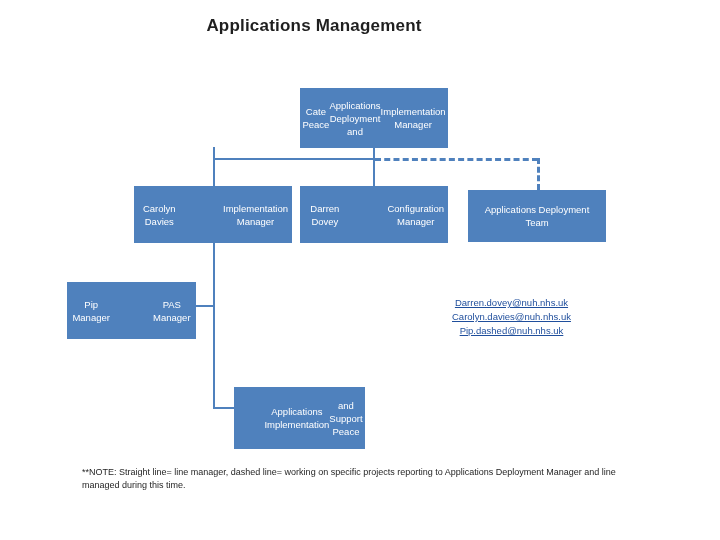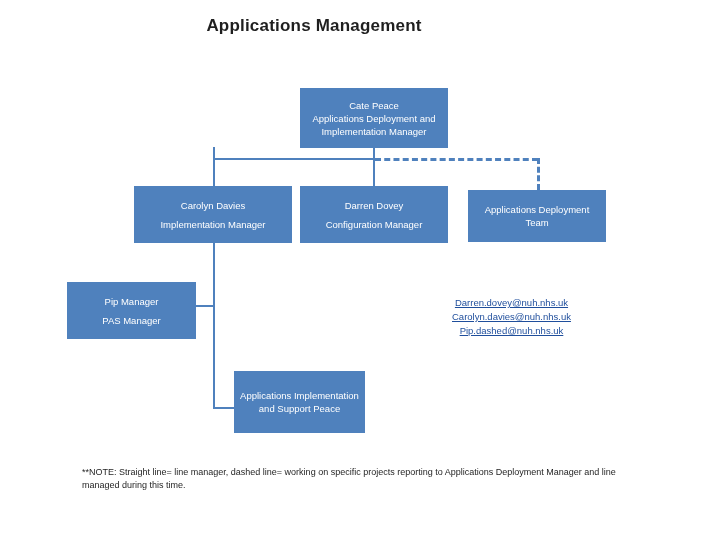"Cate Peace" .box { flex-direction: column -> row }
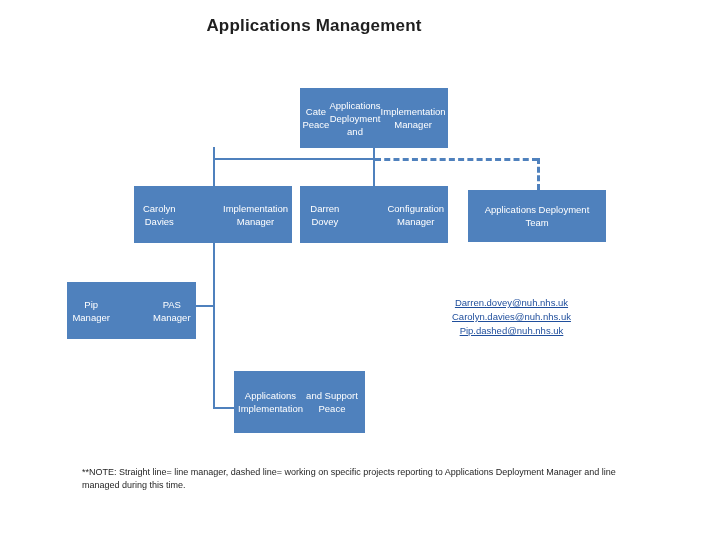"Applications Implementation" div.box { padding-left: none -> 32px; top: 371px -> 387px }
